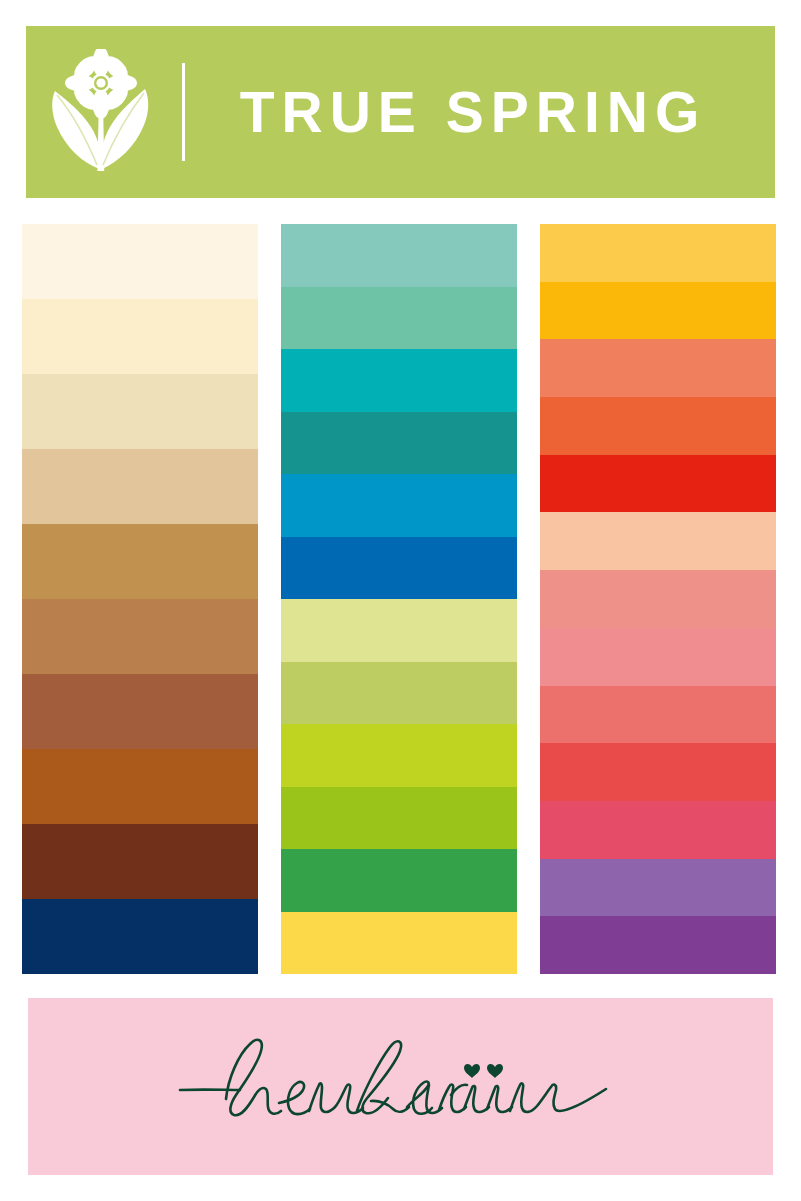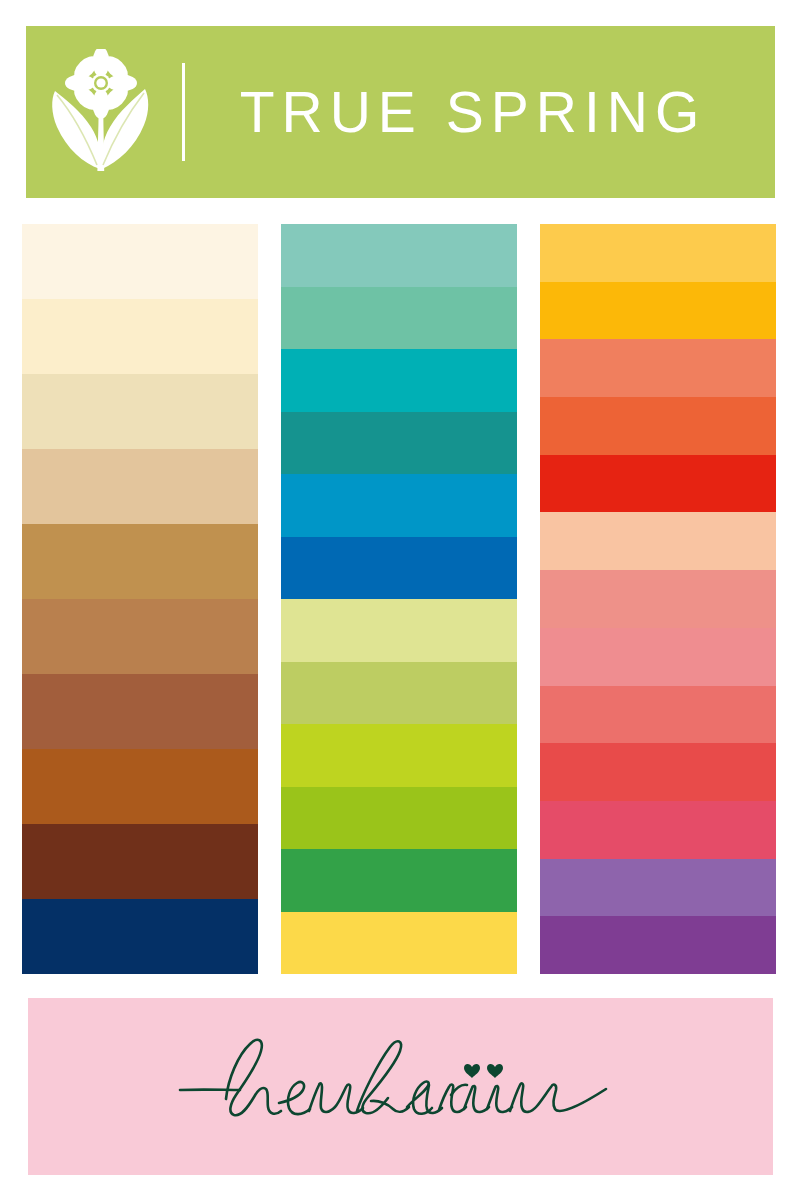"TRUE SPRING" .header-title { font-weight: 400 -> 700 }
